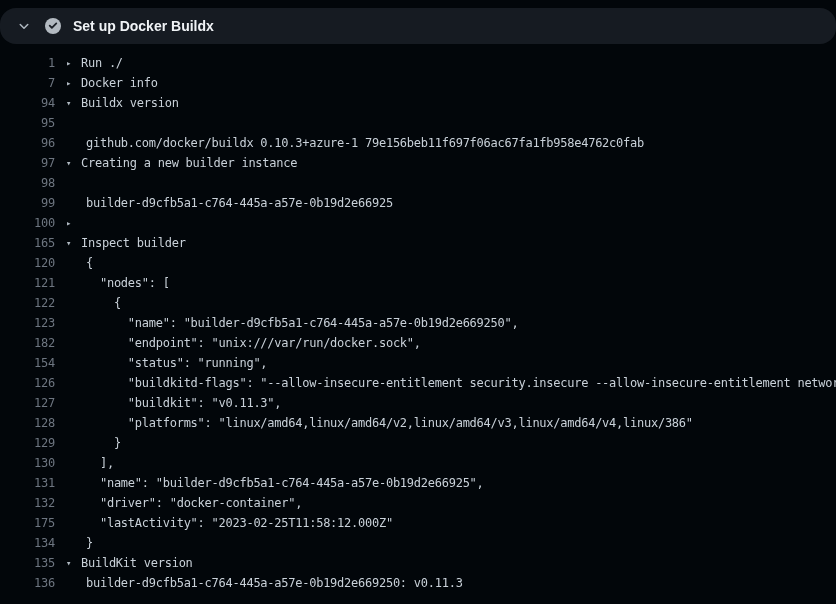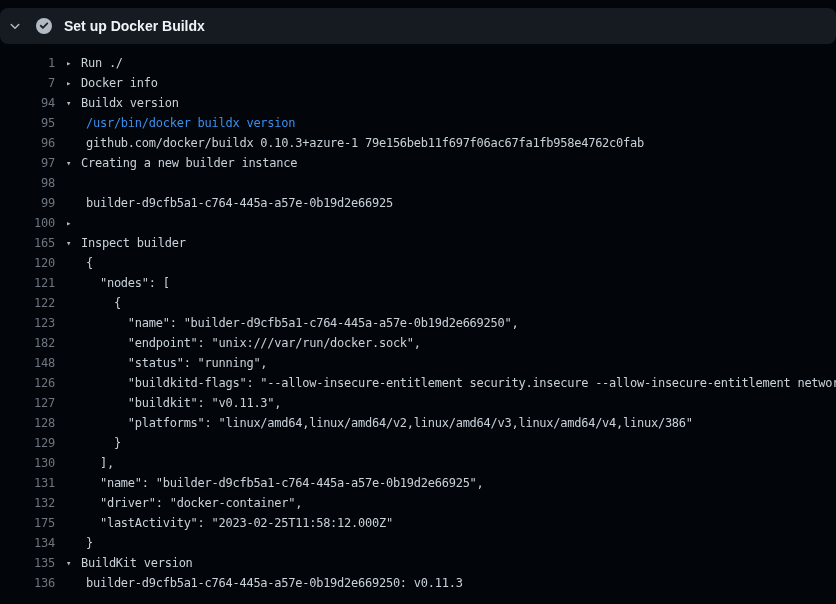"Set up Docker Buildx" .step-header { border-radius: 8px -> 16px; padding-left: 9px -> 18px }
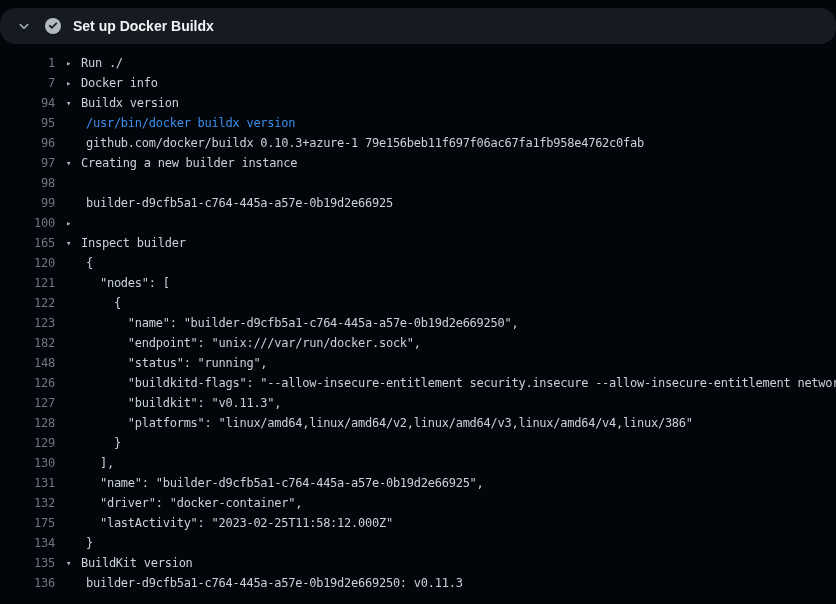"/usr/bin/docker buildx version" span.txt { html: <span>/usr/bin/docker buildx version</span> -> none }
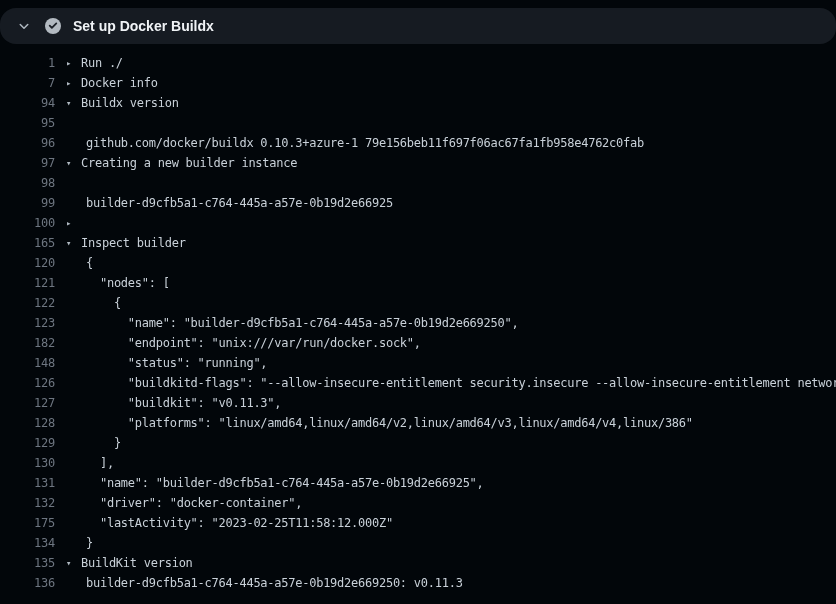"148" span.num { text: 148 -> 154 }
